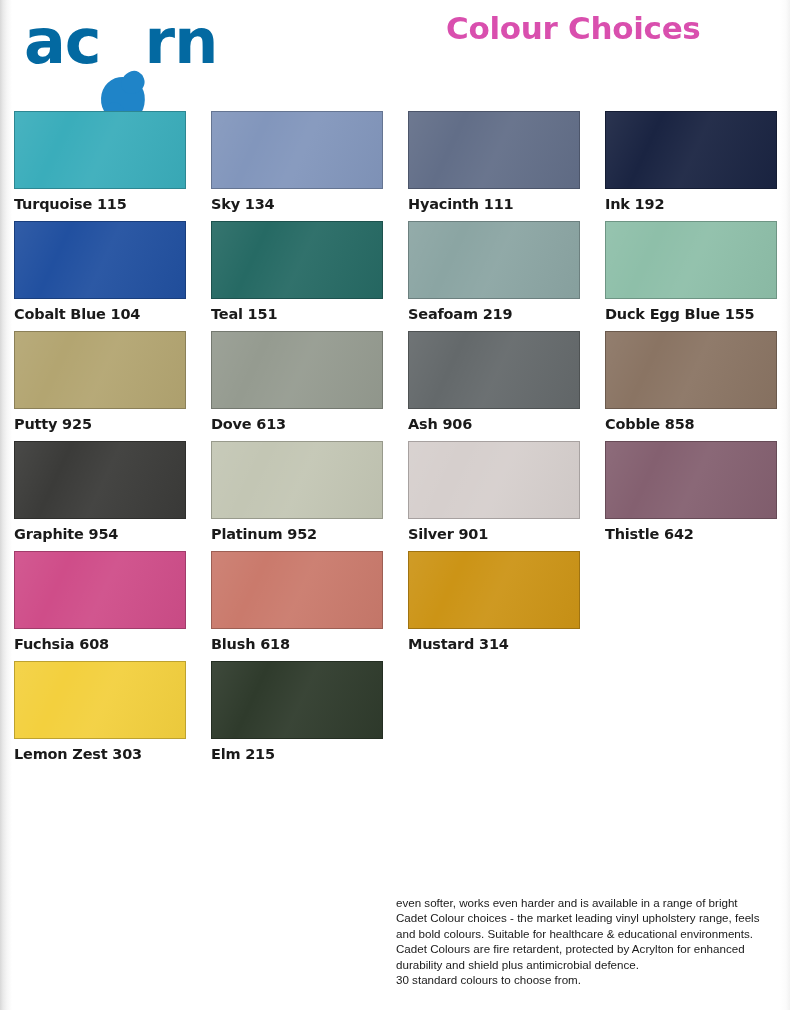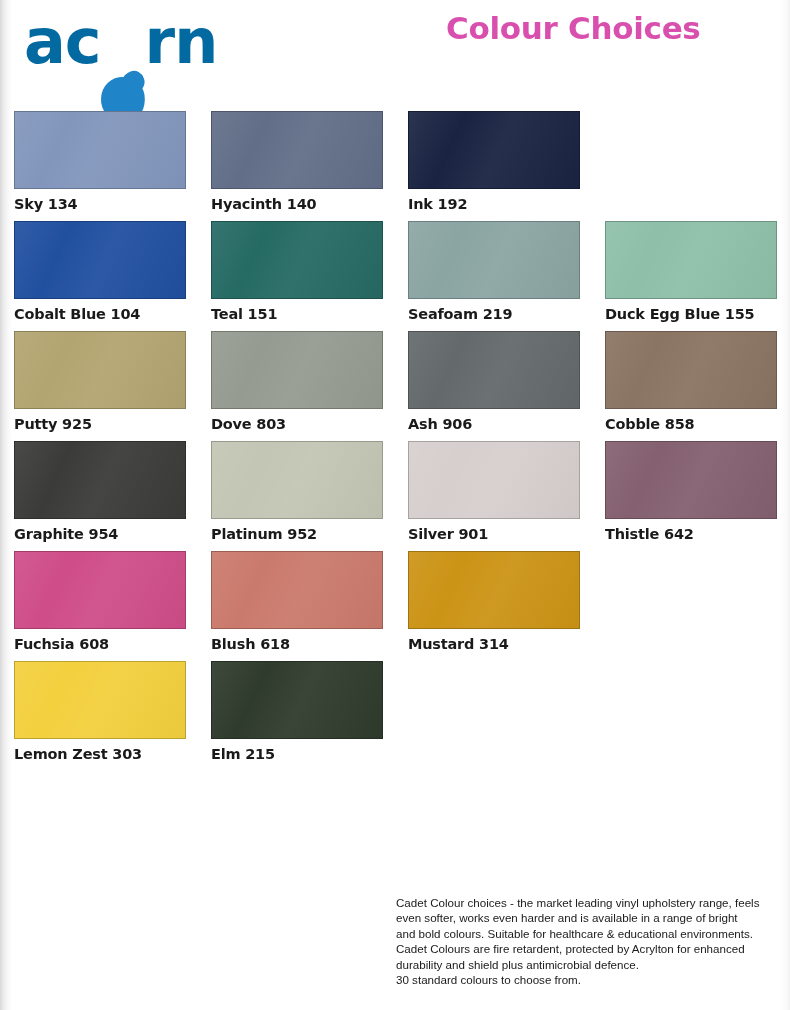"Turquoise 115" div.cell { html: none -> <div> <div></div> <div>Turquoise 115</div> </div> }
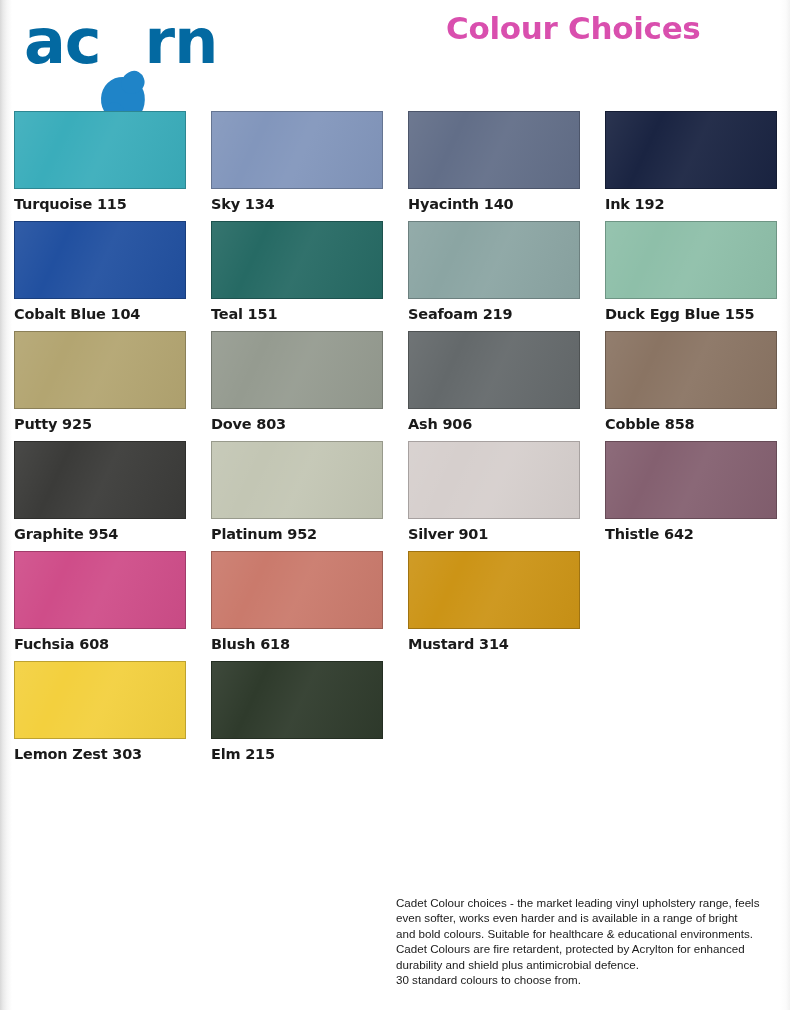"Hyacinth 140" div.swatch-label { text: 140 -> 111 }
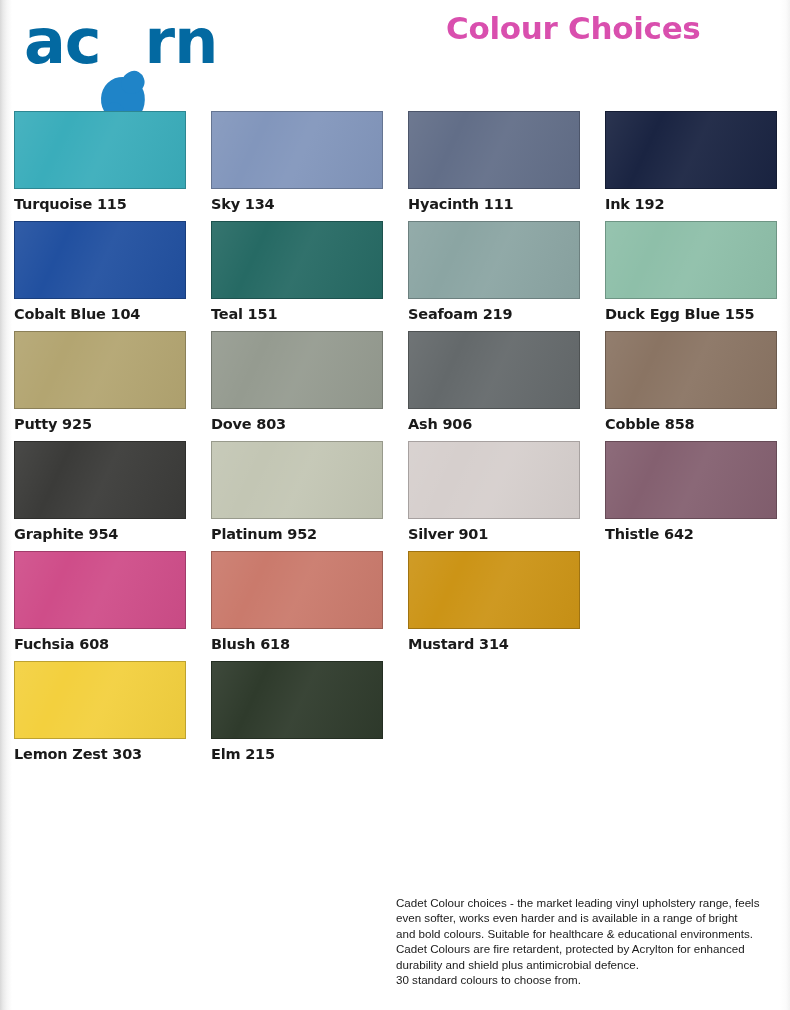"Dove 803" div.swatch-label { text: 803 -> 613 }
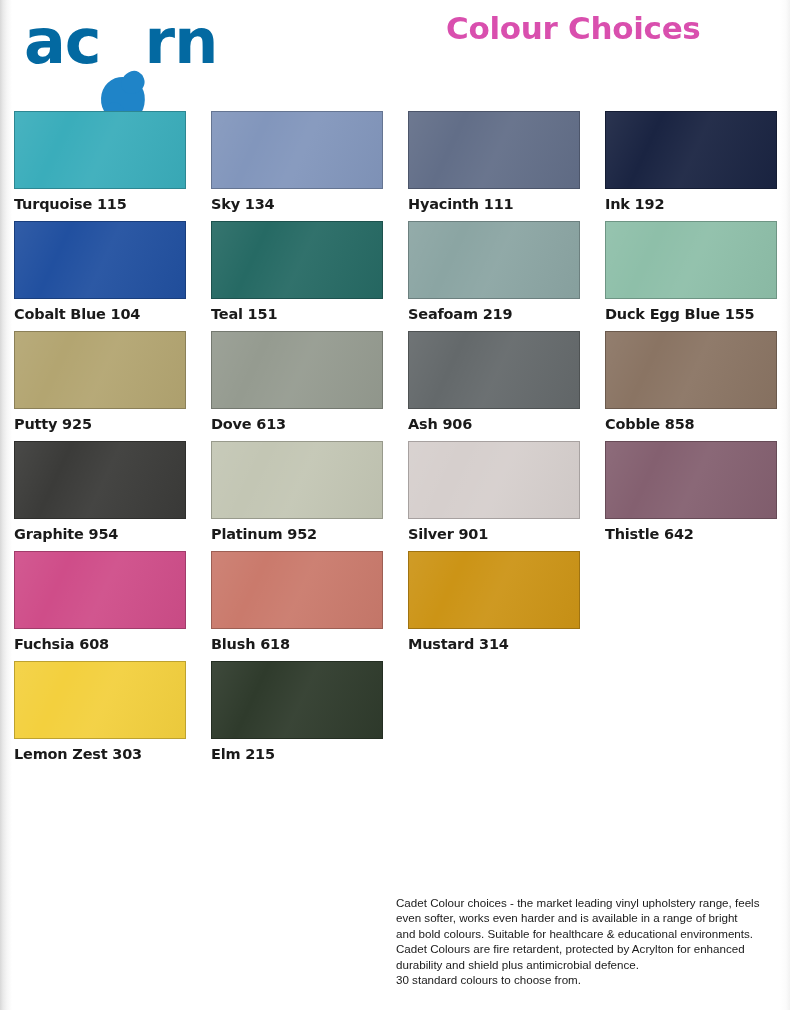"Cadet Colour choices - the" p { order: before "even softer, works even harder" -> after "even softer, works even harder" }
